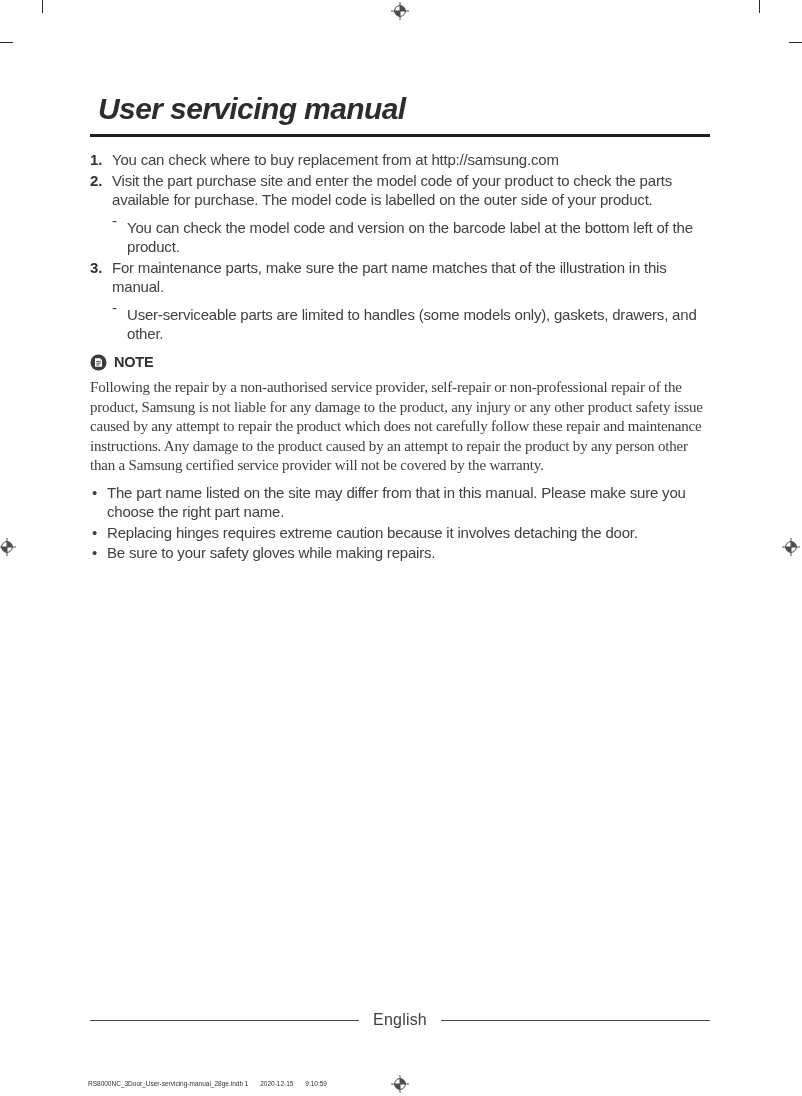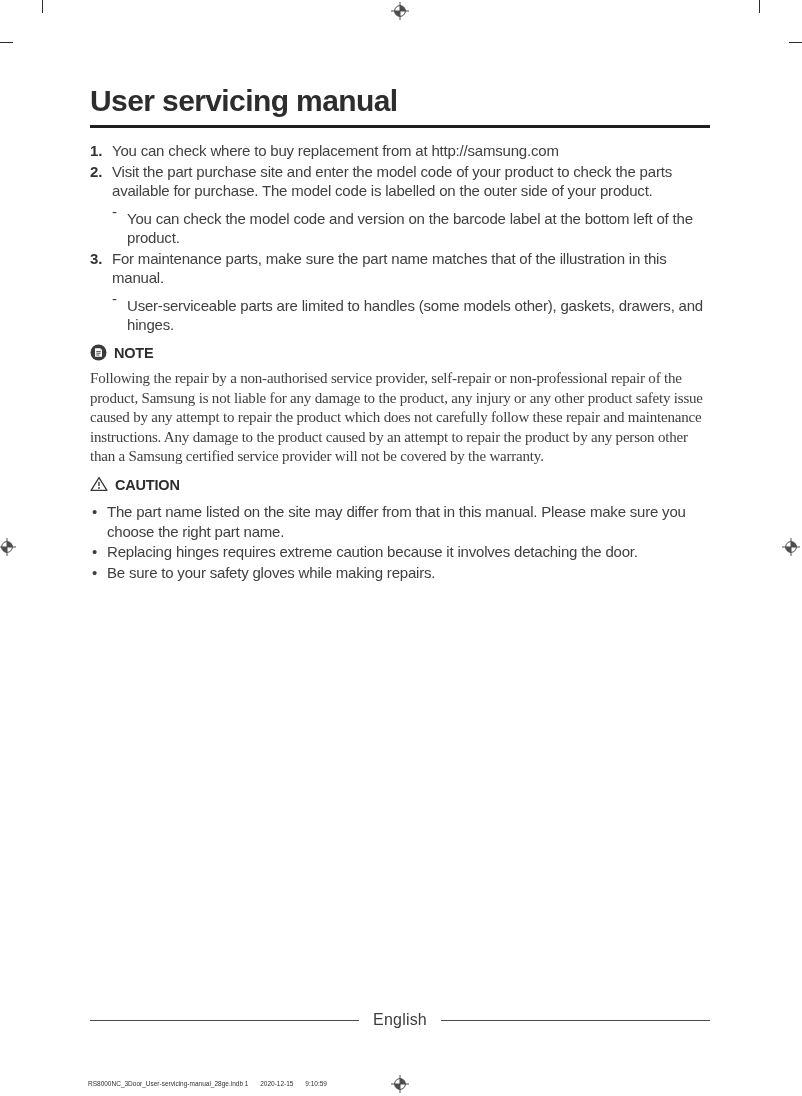"User servicing manual" h1.title { font-style: none -> italic; margin: 0 -> 8px }
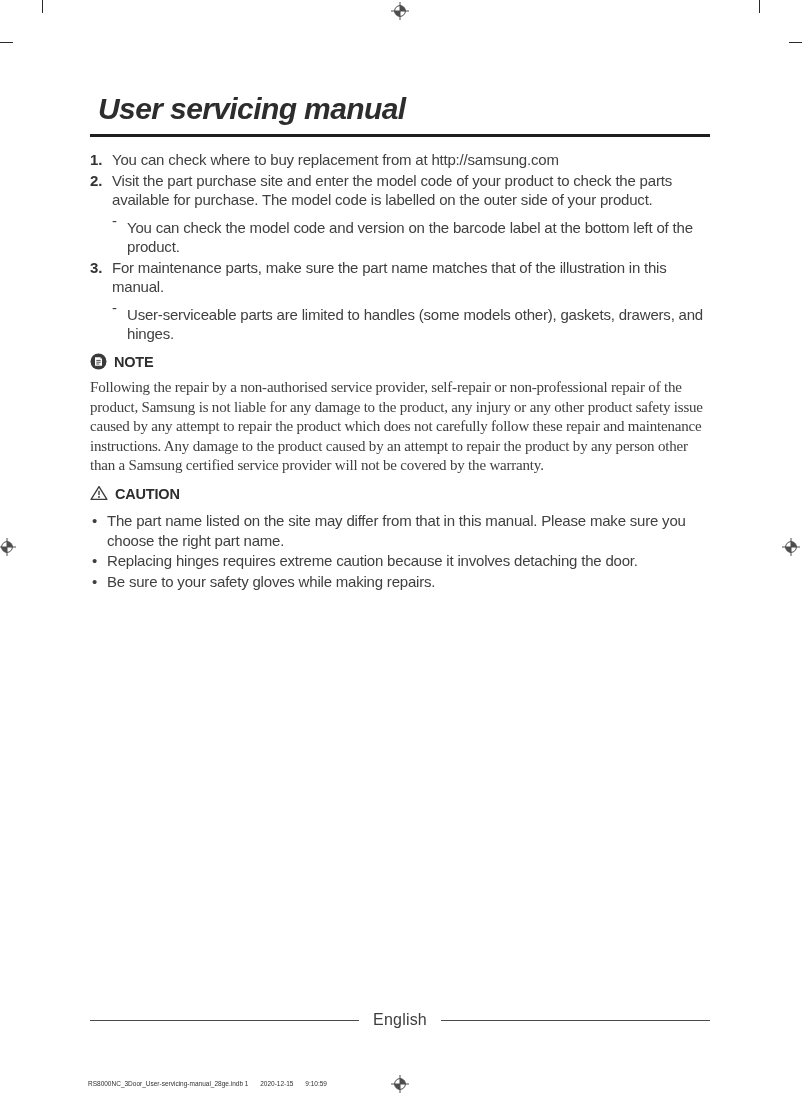"User-serviceable parts are limited to" div.stext { text: other), gaskets, drawers, and hinges -> only), gaskets, drawers, and other }
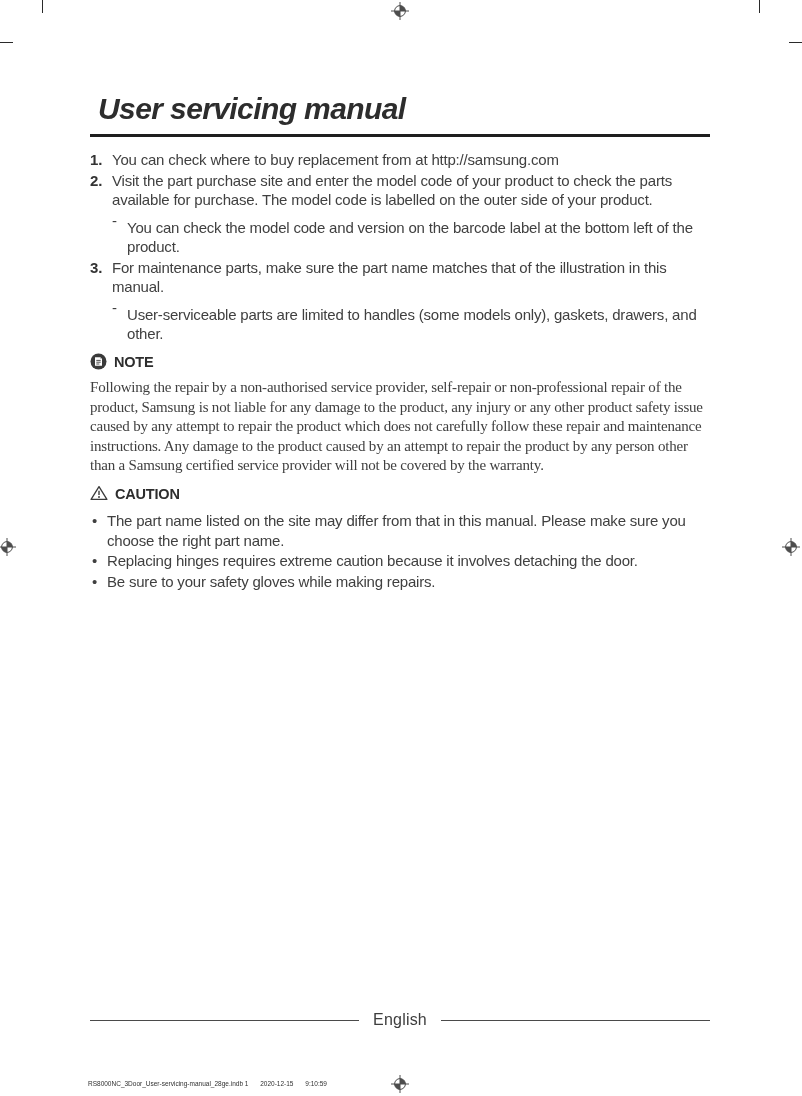"NOTE" .section-head { align-items: flex-start -> center }
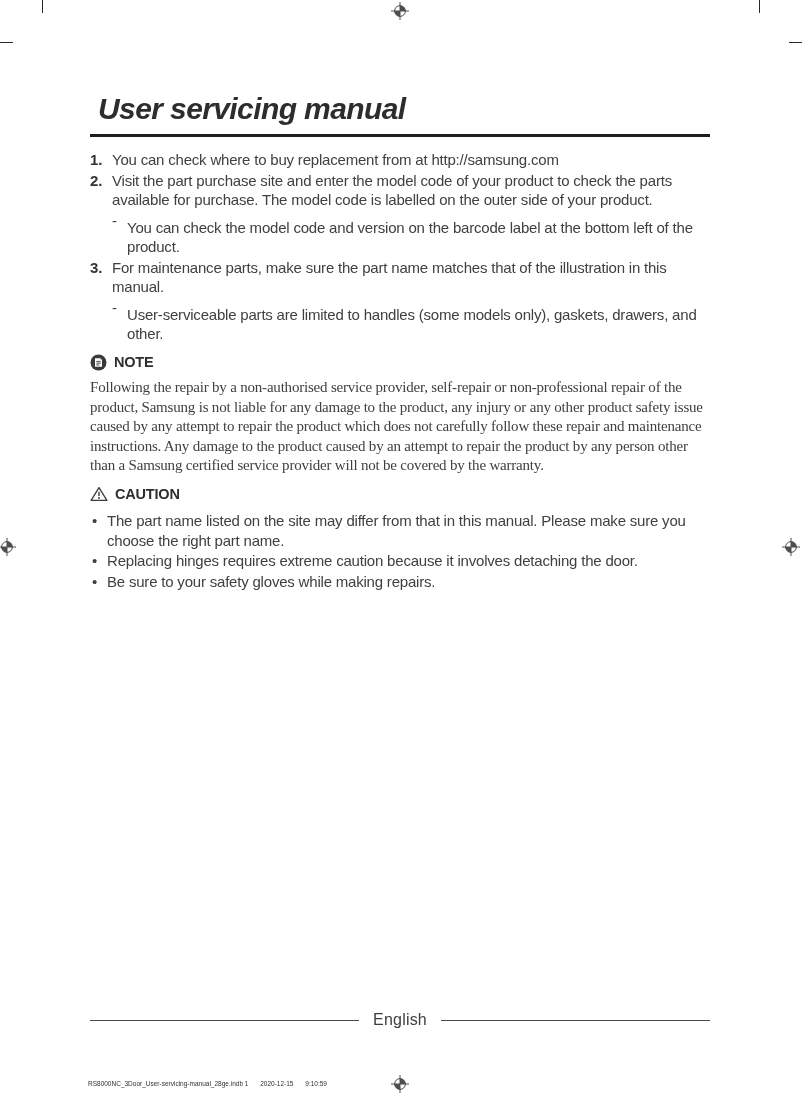"CAUTION" div.section-head { html: <div> <svg> <path></path> <line></line> <circle></circle> </svg> <span>CAUTION</span> </div> -> none }
